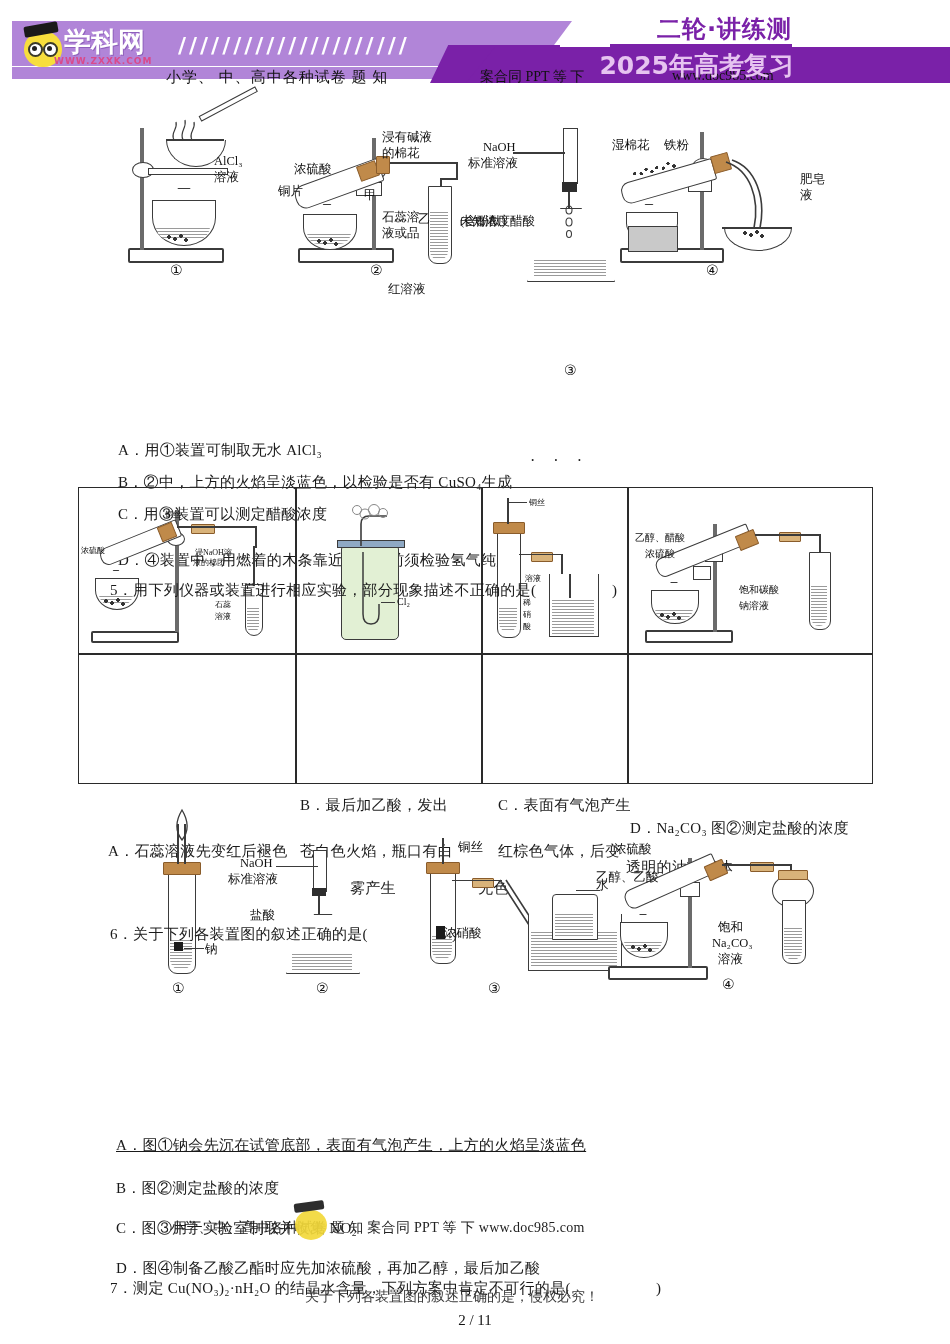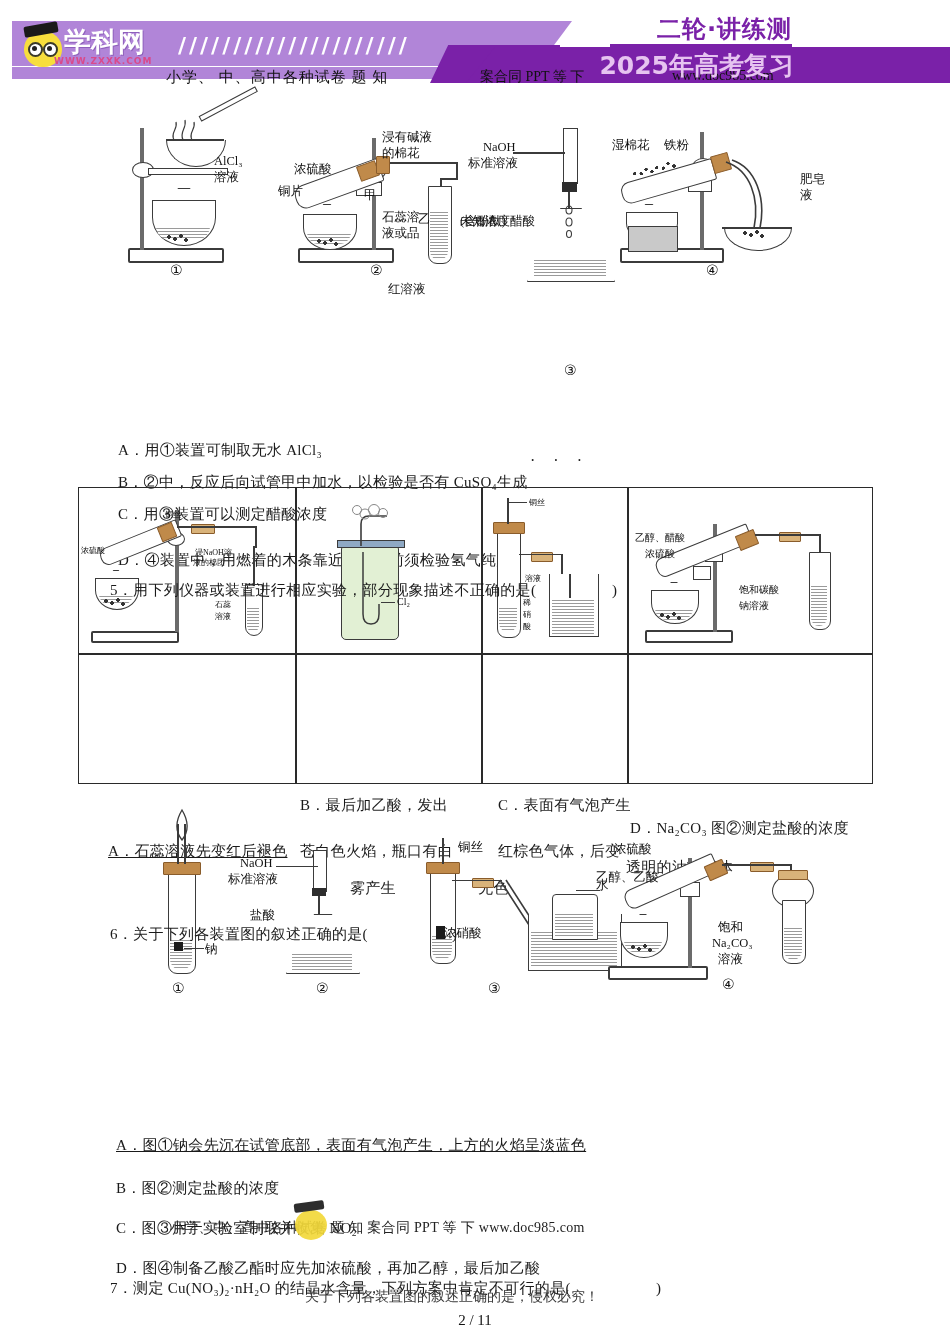"B．②中，反应后向试管甲中加水，以检验是否有 CuSO₄生成" div.qtext { text: 反应后向试管甲中加水 -> 上方的火焰呈淡蓝色 }
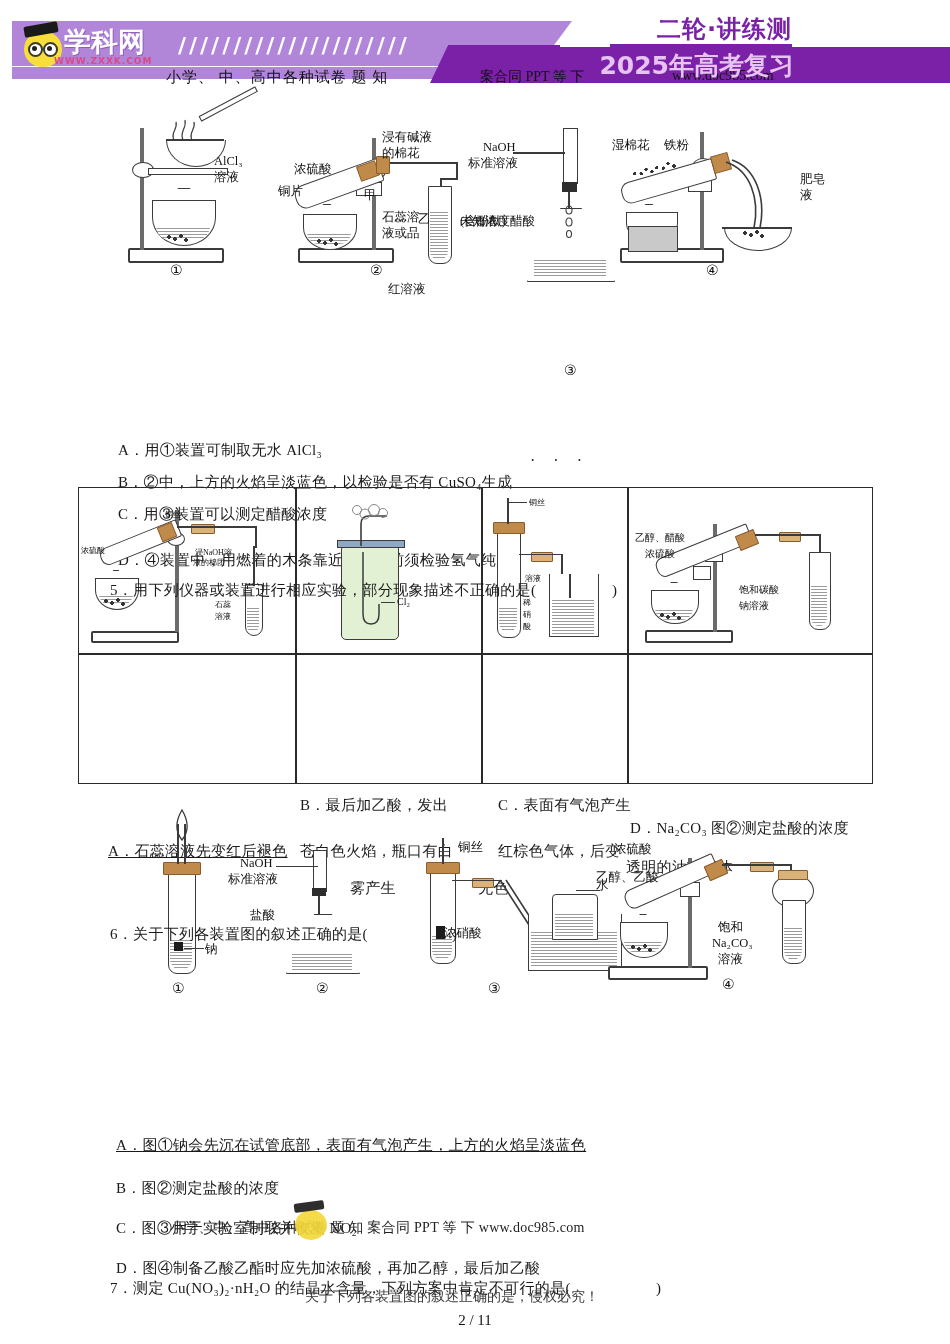"A．石蕊溶液先变红后褪色" div.qtext { text-decoration: underline -> none }
